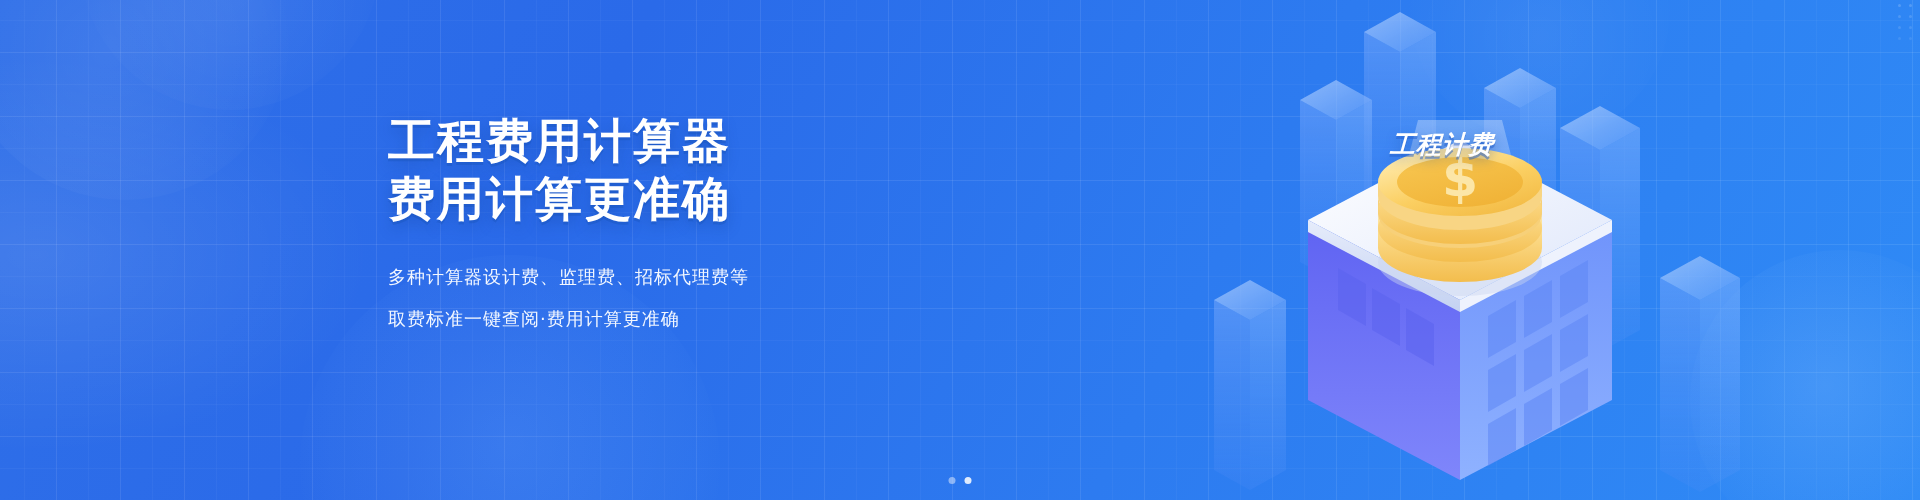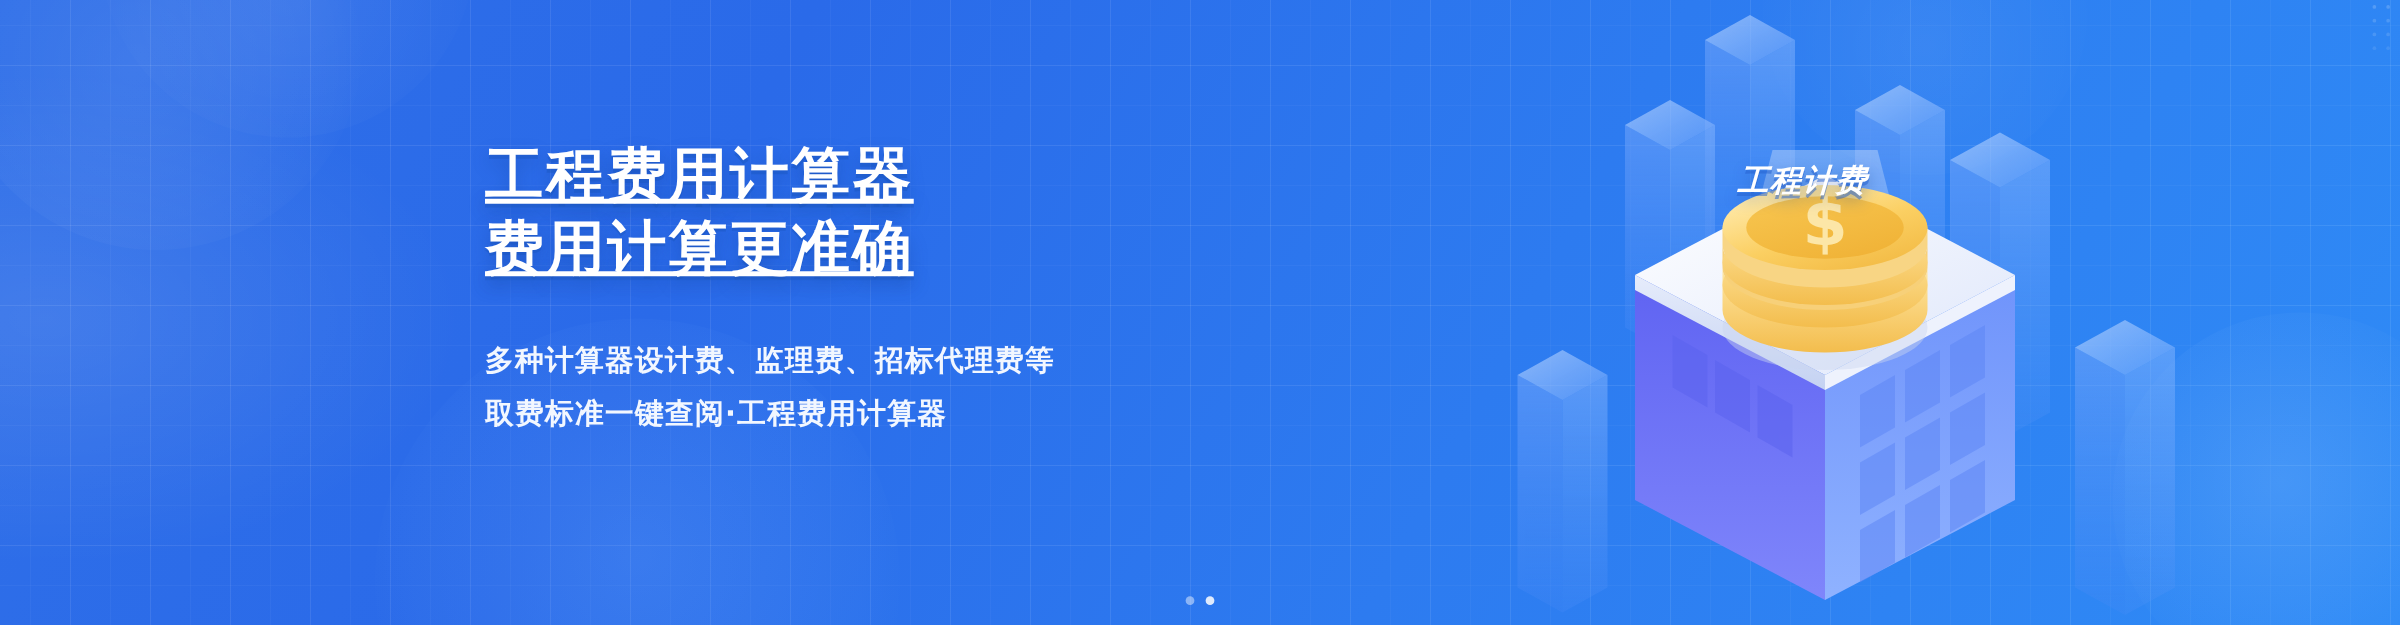"工程费用计算器" .headline { text-decoration: underline -> none }
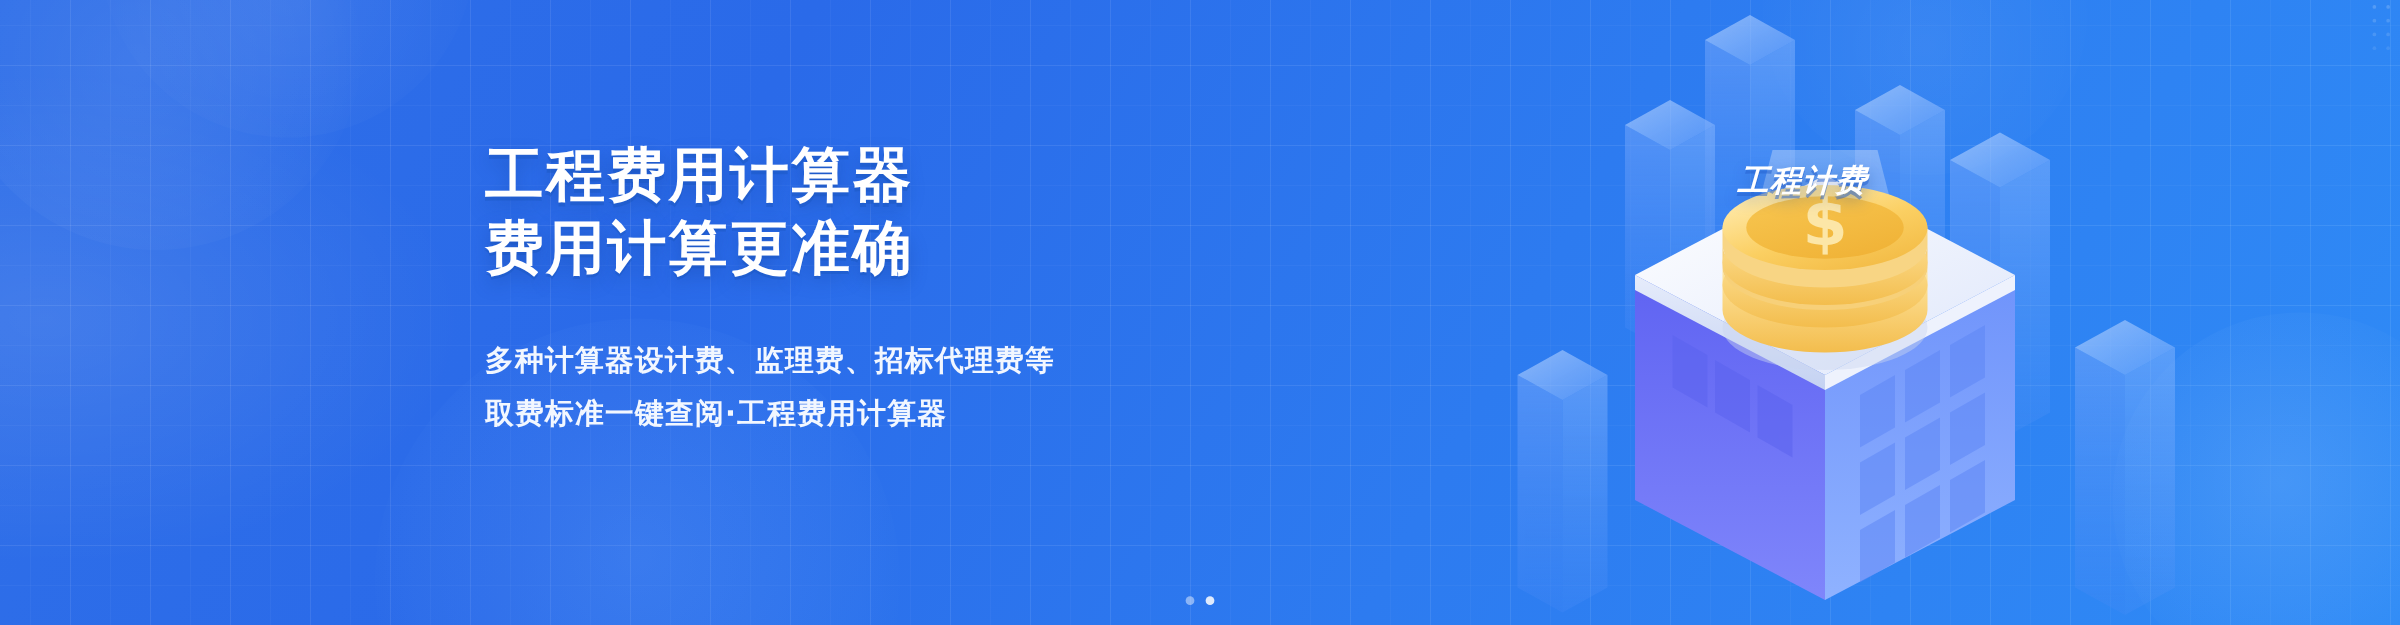"多种计算器设计费、监理费、招标代理费等" .sub { font-size: 23px -> 18px; font-weight: bold -> none; margin-top: 40px -> 28px }
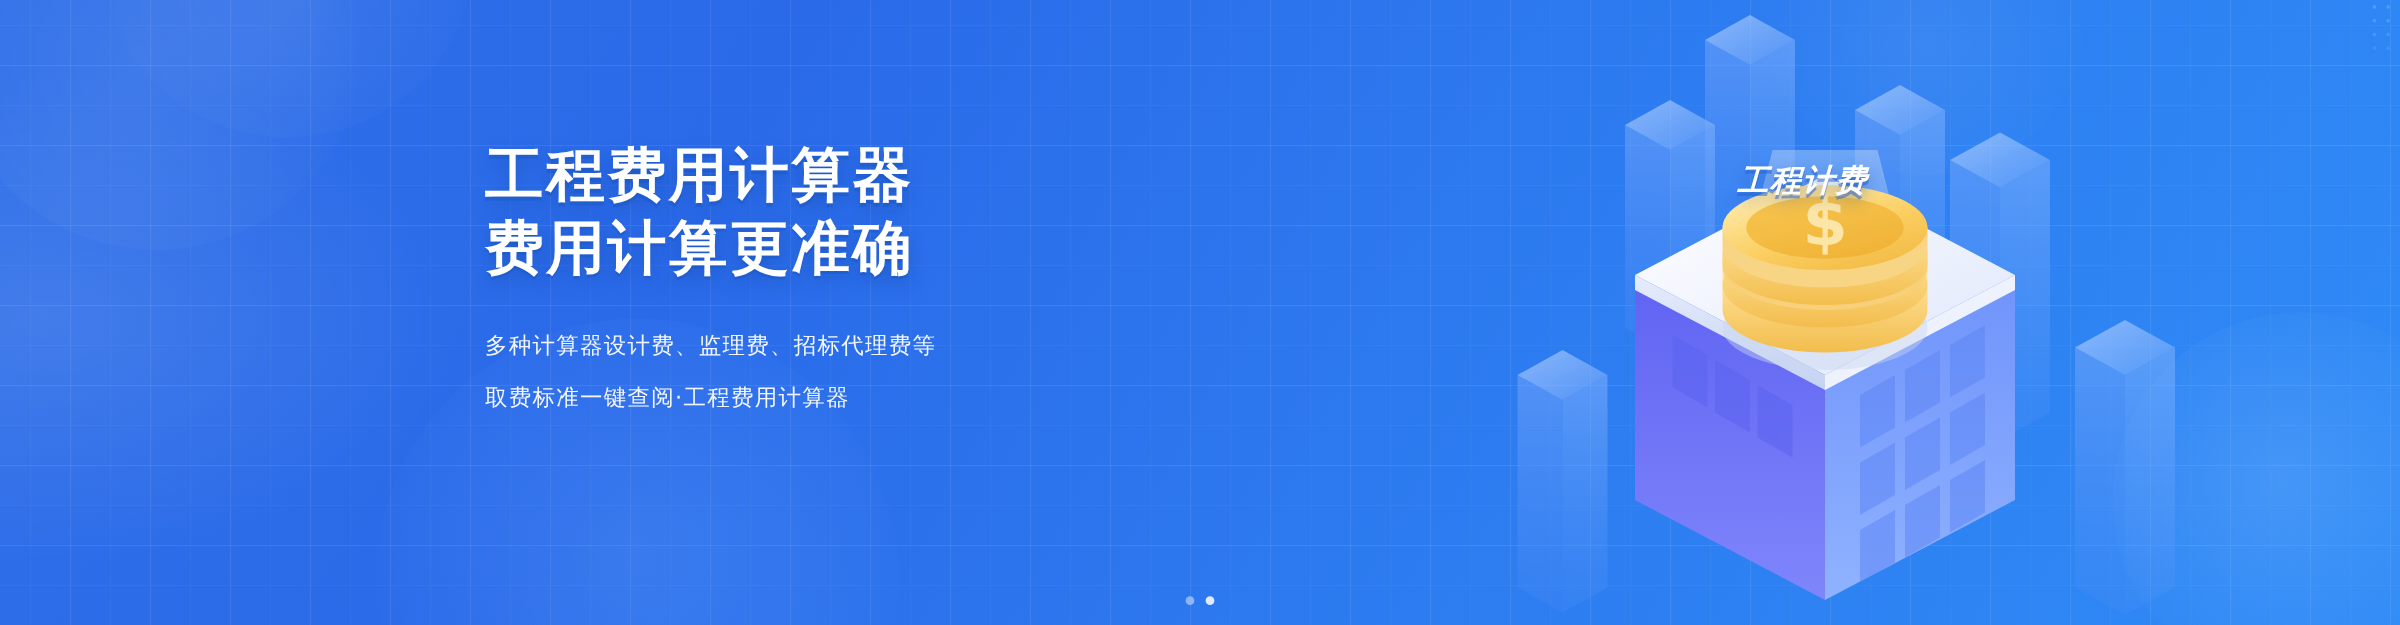"取费标准一键查阅·工程费用计算器" div { text: 工程费用计算器 -> 费用计算更准确 }
